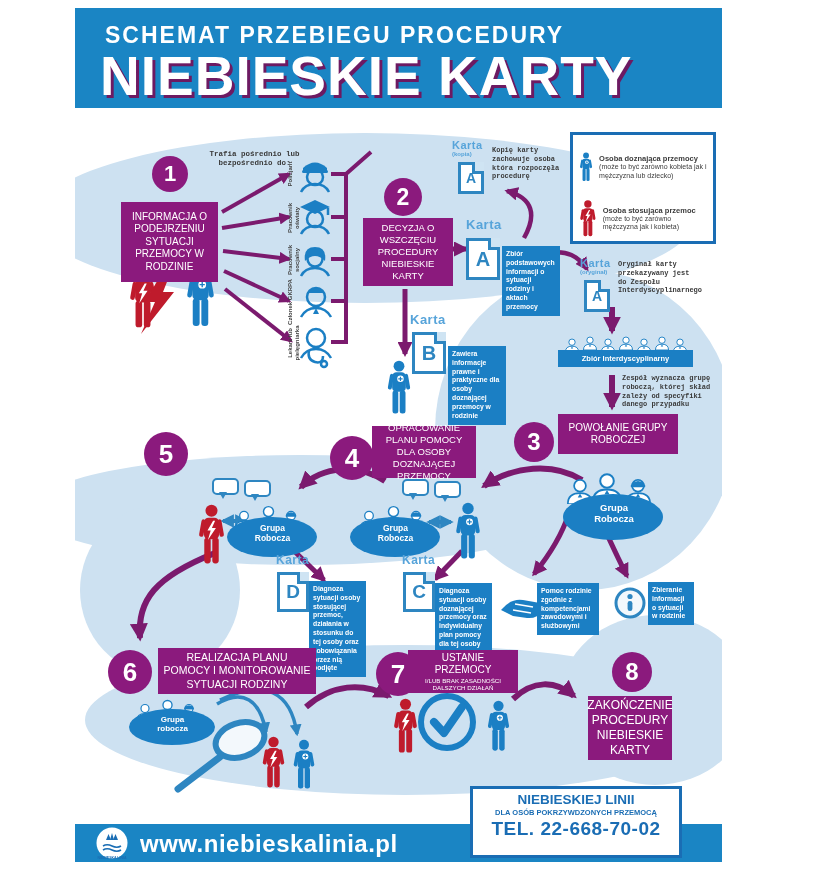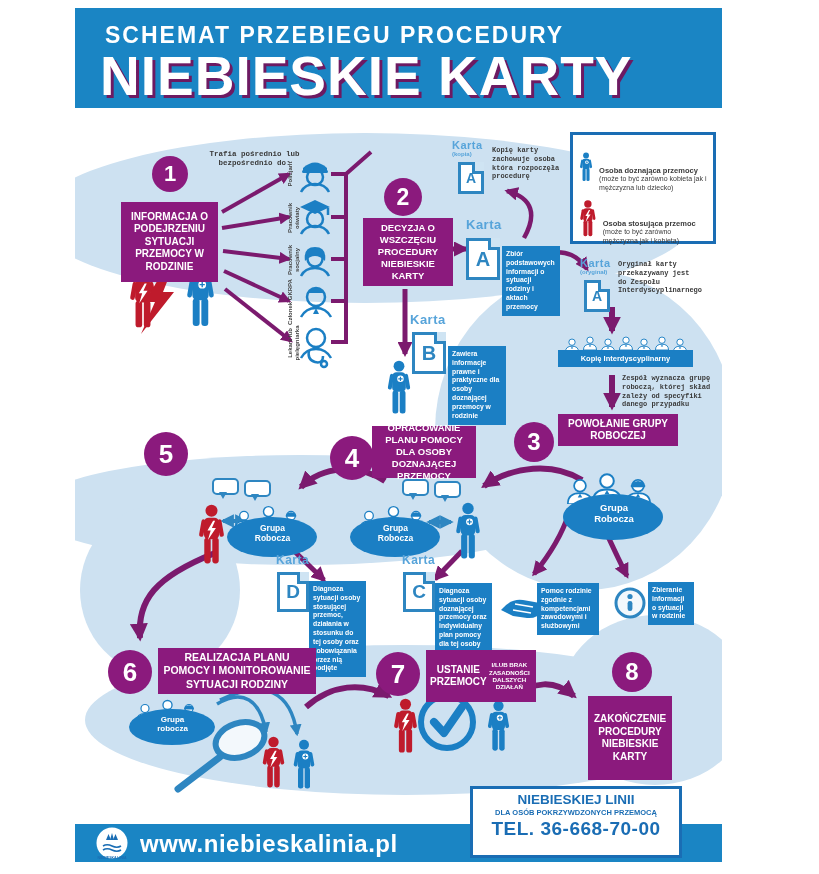"Osoba doznająca przemocy" .lg-row { align-items: flex-end -> center }
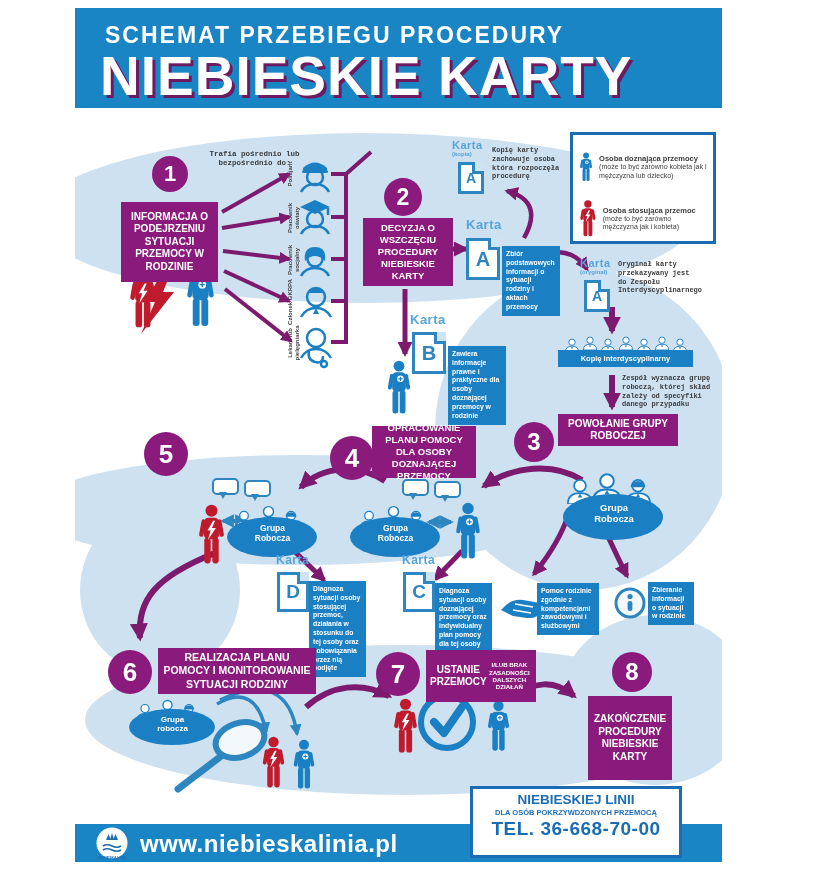"INFORMACJA O PODEJRZENIU SYTUACJI" .pbox { font-weight: bold -> normal }
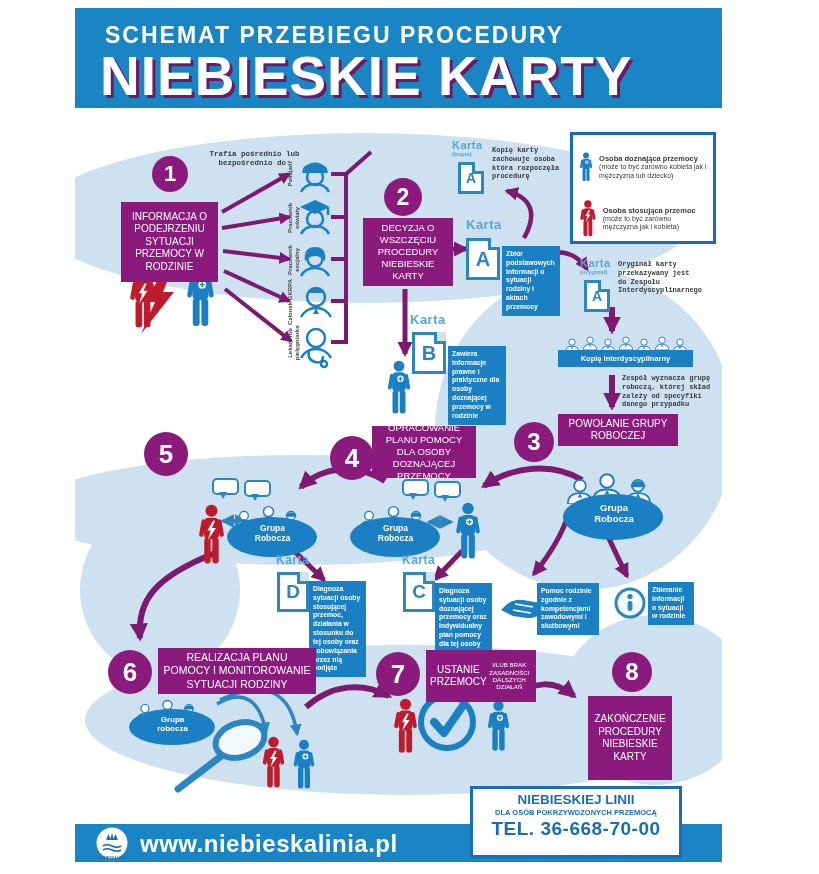"Kopię Interdyscyplinarny" div.abs { text: Kopię -> Zbiór }
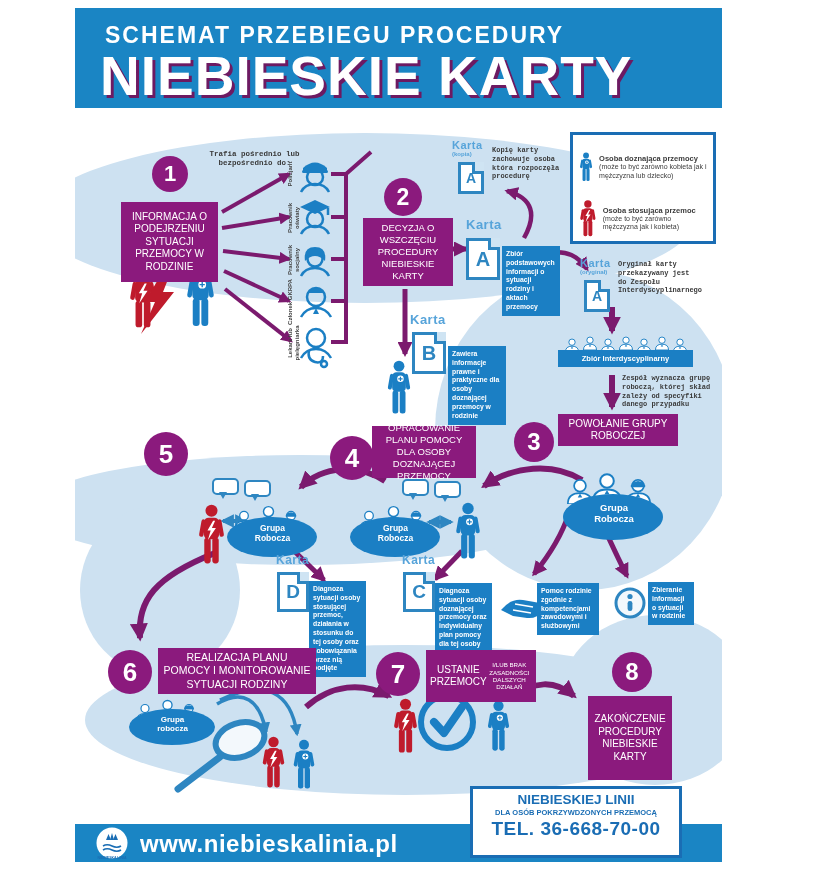"POWOŁANIE GRUPY ROBOCZEJ" div.abs { height: 32px -> 40px }
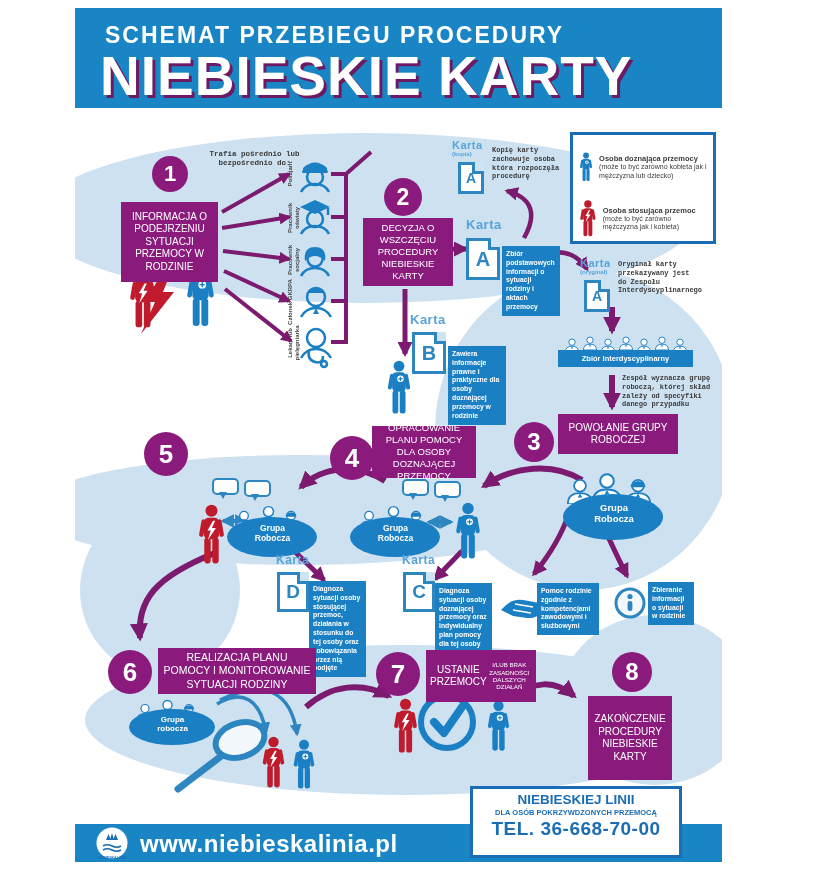"USTANIE PRZEMOCY" div.abs { flex-direction: row -> column; height: 52px -> 43px; left: 426px -> 408px }
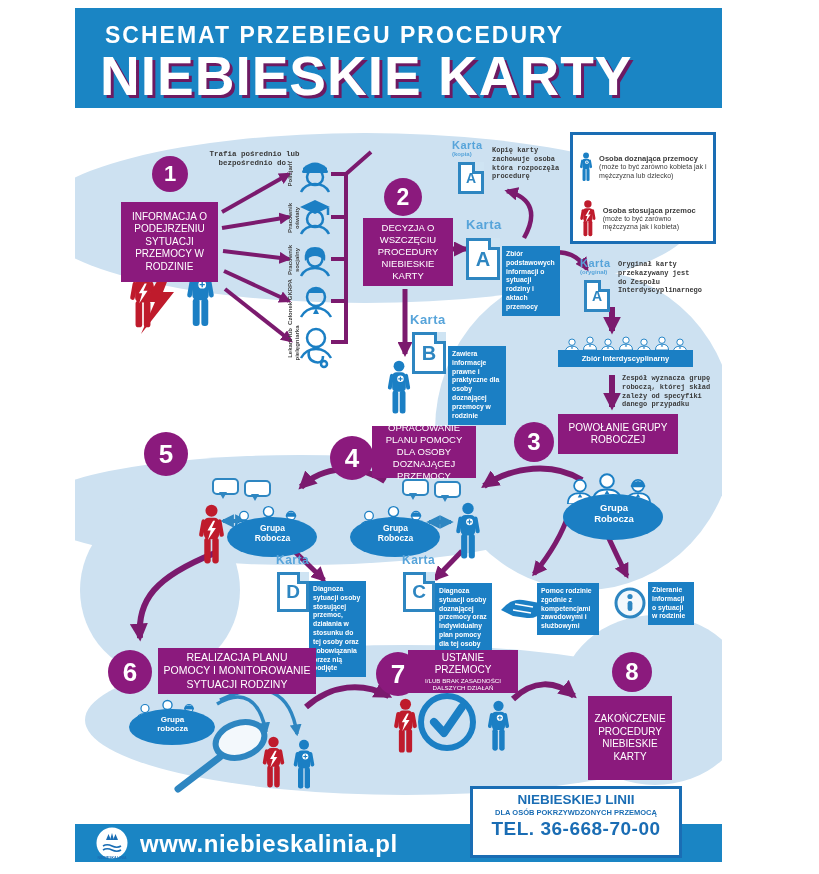"ZAKOŃCZENIE PROCEDURY NIEBIESKIE KARTY" div.abs { font-size: 10px -> 12px; height: 84px -> 64px }
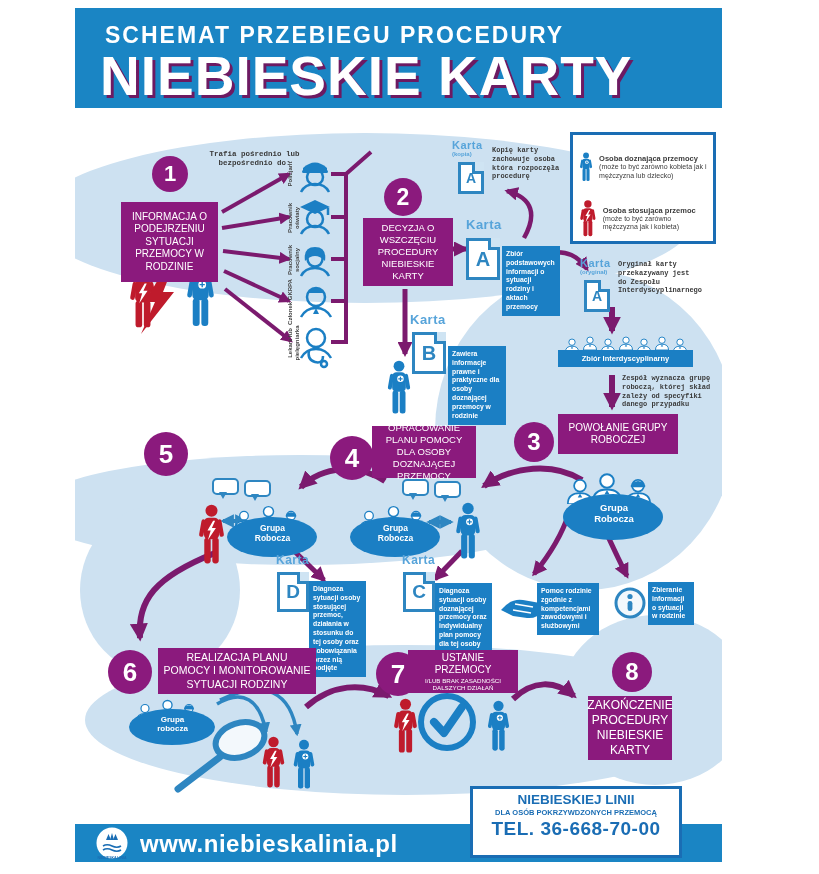"TEL. 36-668-70-00" div.ibp { text: 36-668-70-00 -> 22-668-70-02 }
